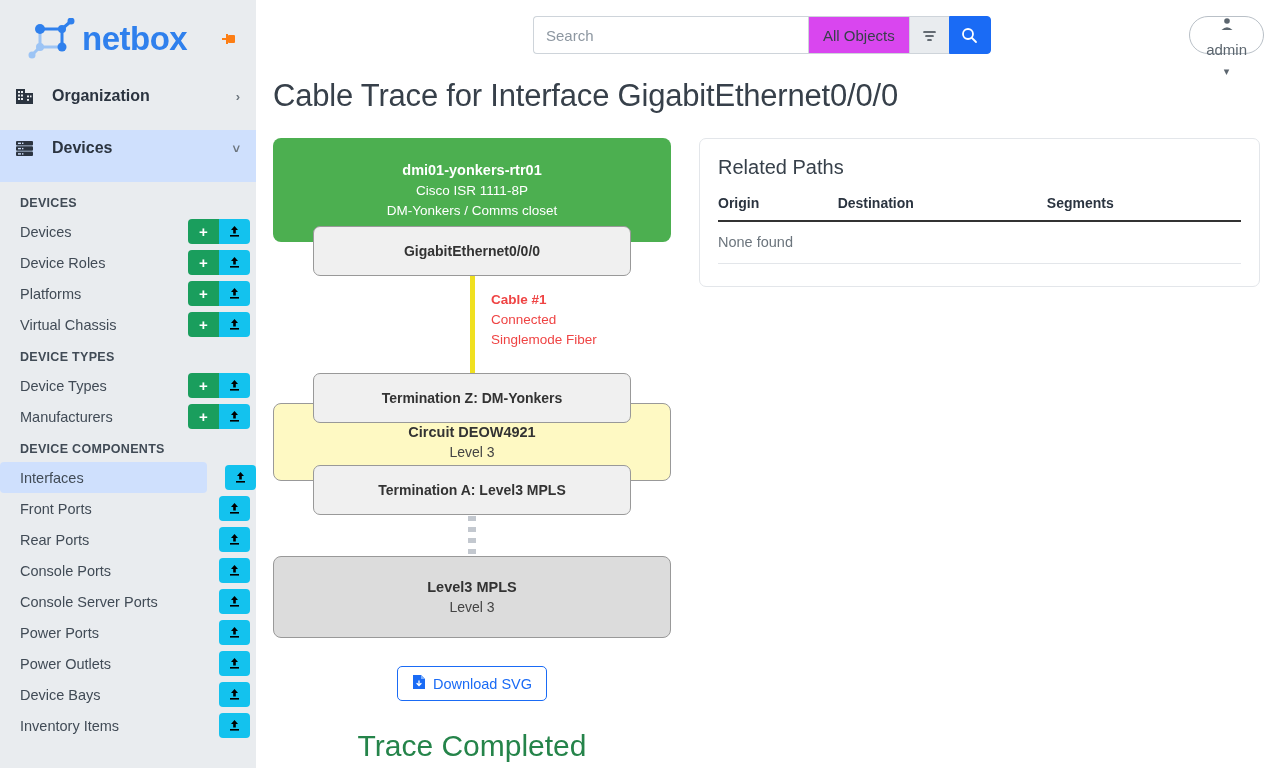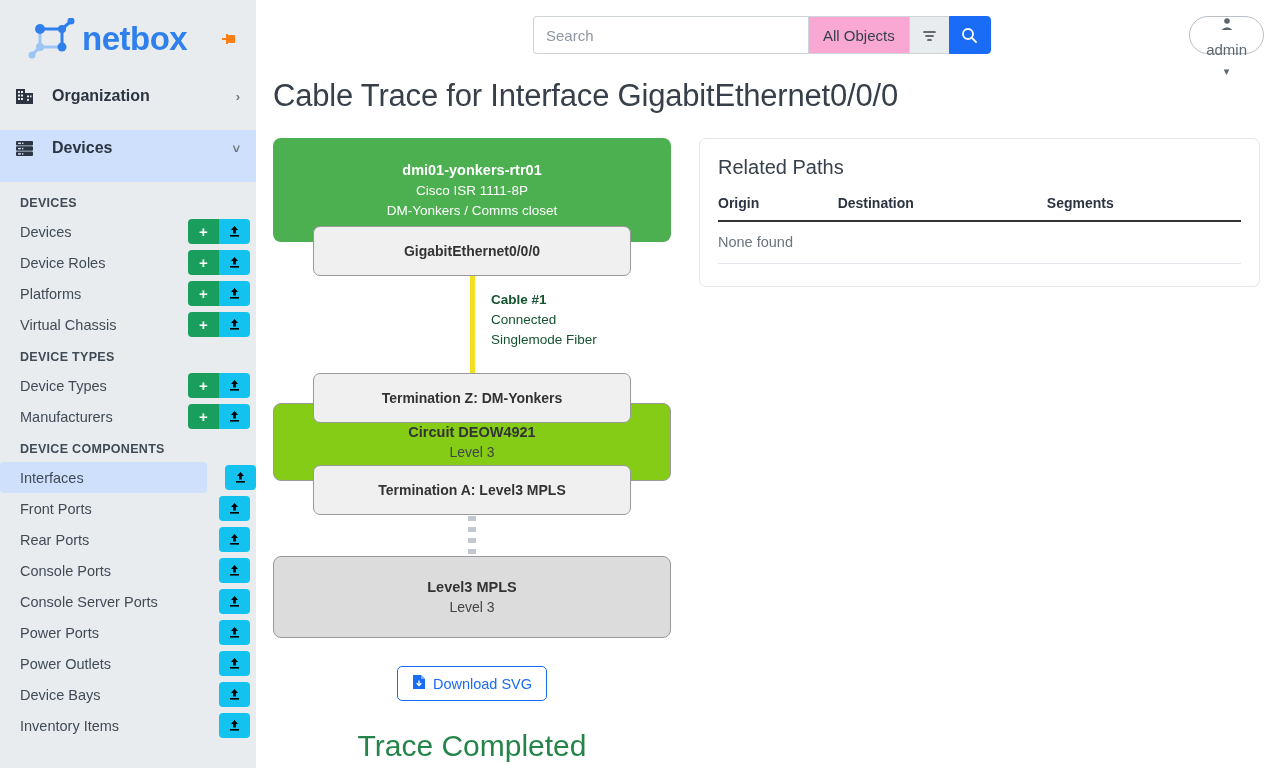"All Objects" .obj-select { background: #f9a8d4 -> #d946ef }
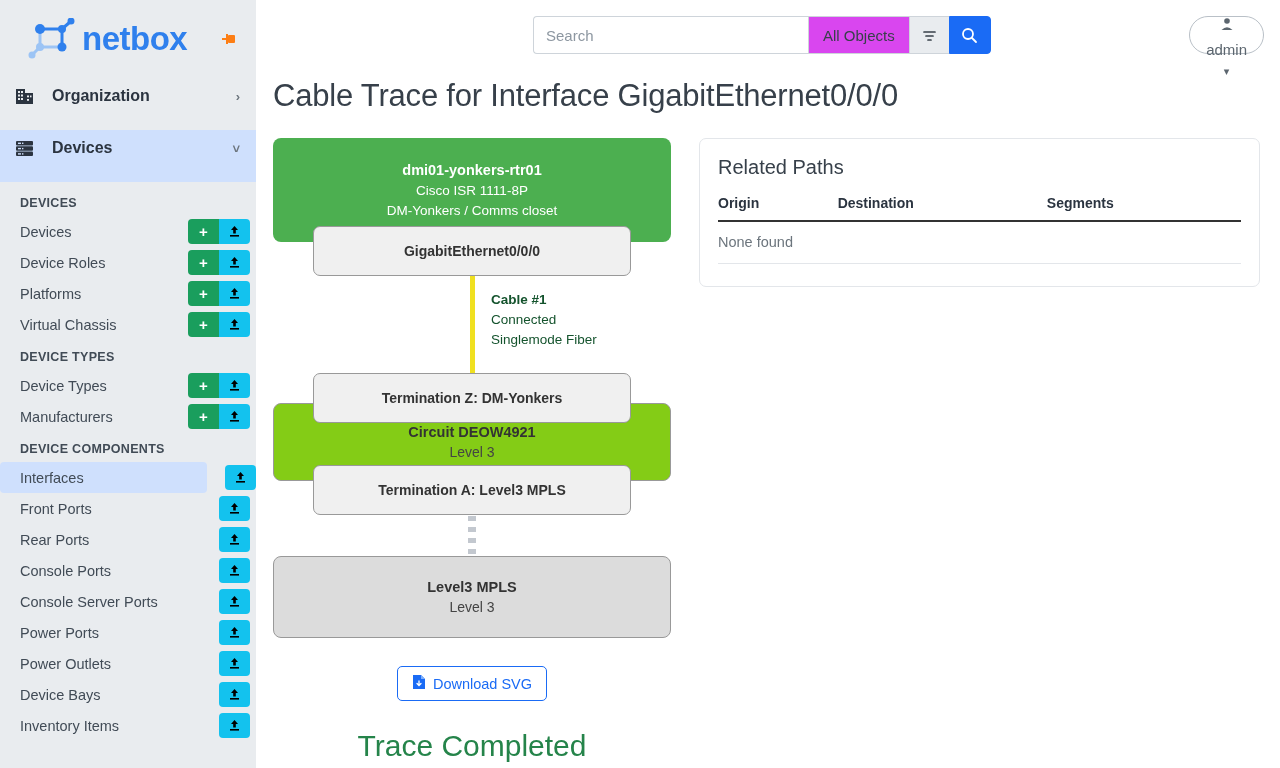"Cable #1" .cable-info { color: #14532d -> #ef4444 }
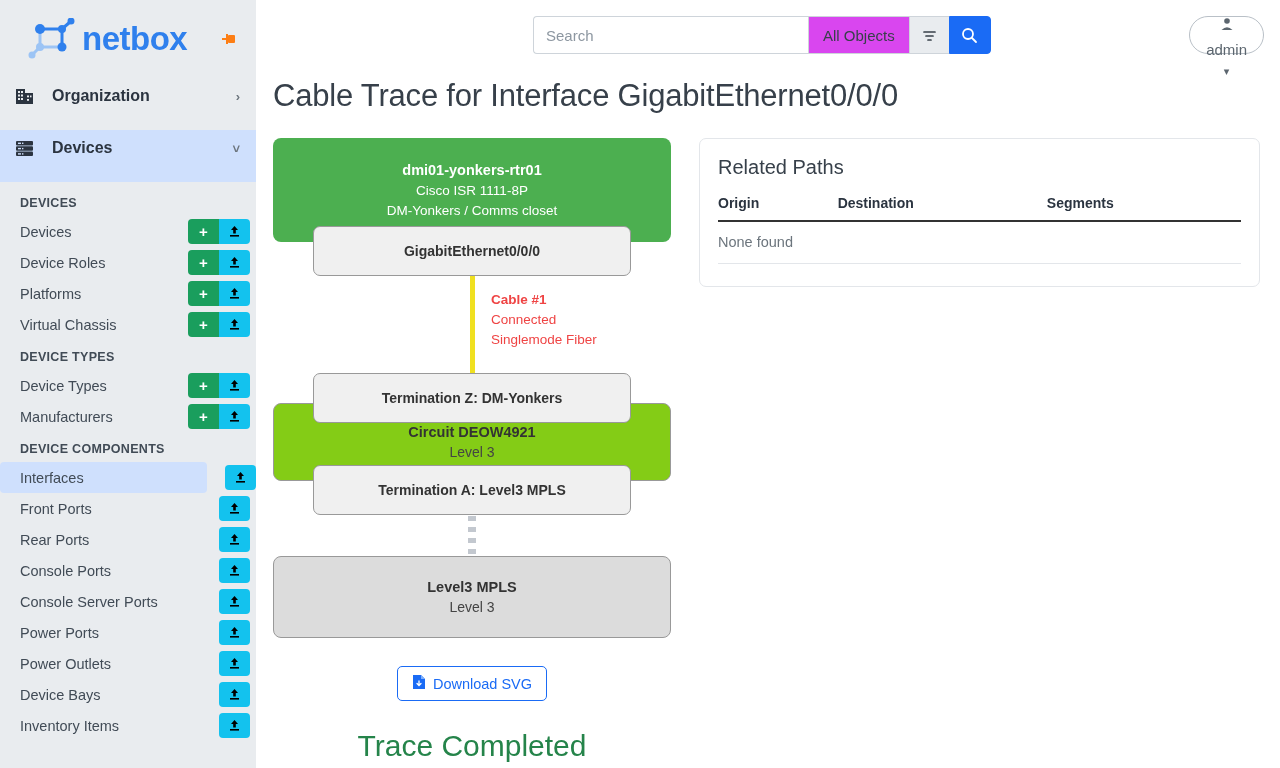"Circuit DEOW4921" .node-circuit { background: #84cc16 -> #fef9c3 }
